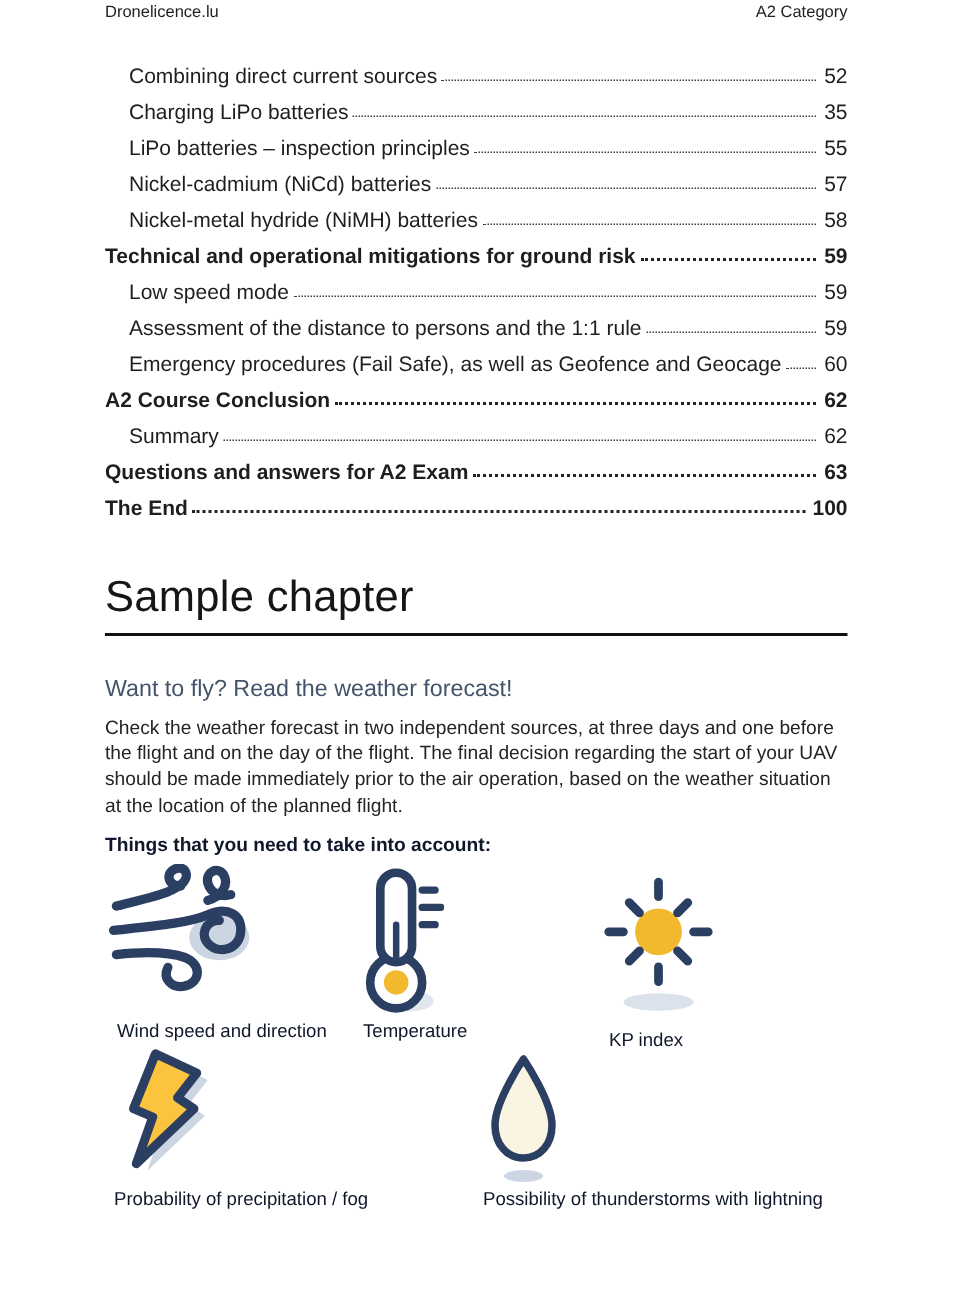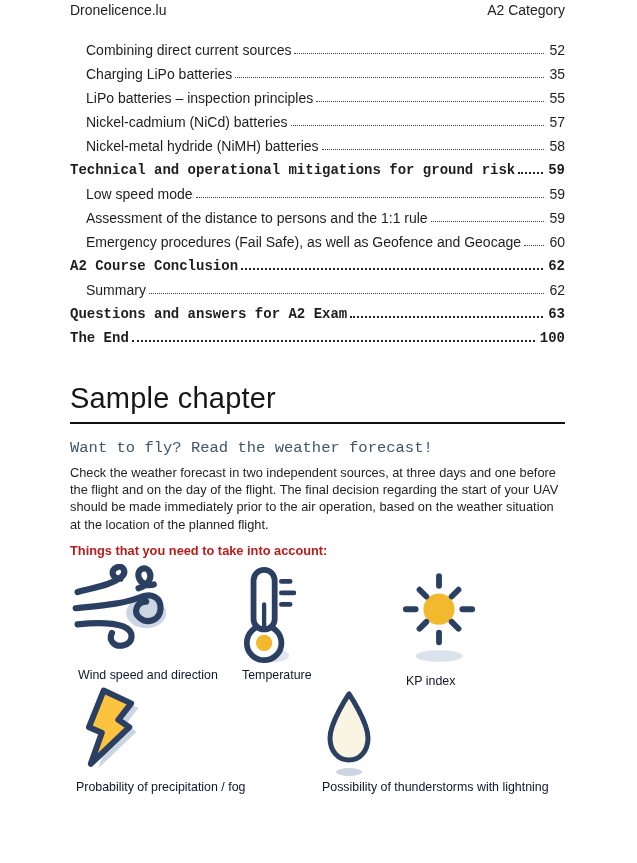"Dronelicence.lu" .header { font-size: 14px -> 11px }
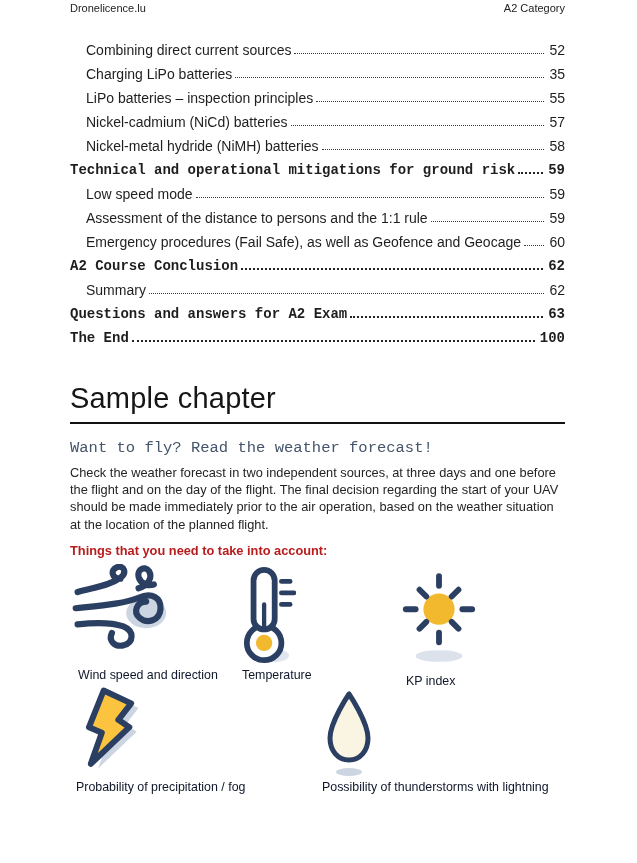"Technical and operational mitigations" .toc-row.bold { font-family: Liberation Mono, monospace -> none }
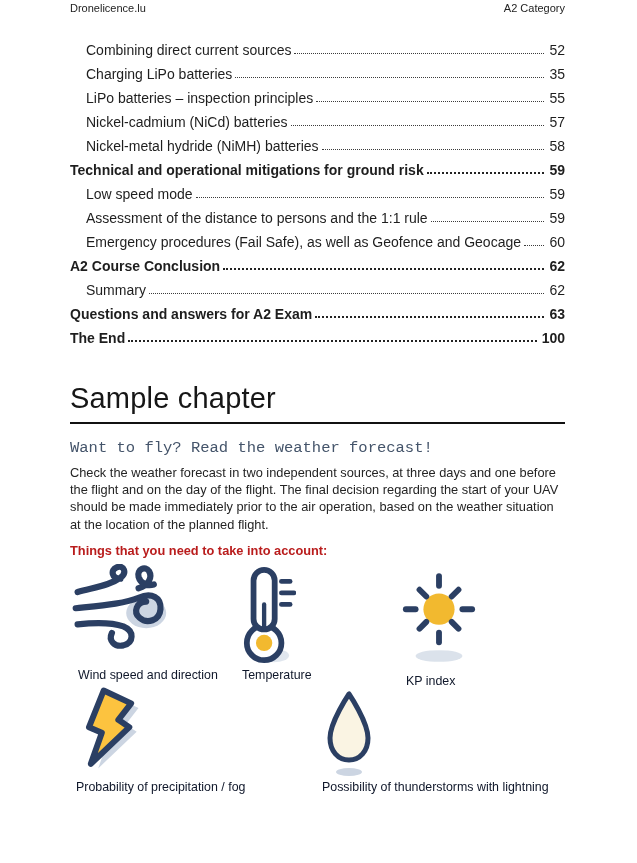"Want to fly? Read the" .chapter-subtitle { font-family: Liberation Mono, monospace -> none; margin-top: 15px -> 27px }
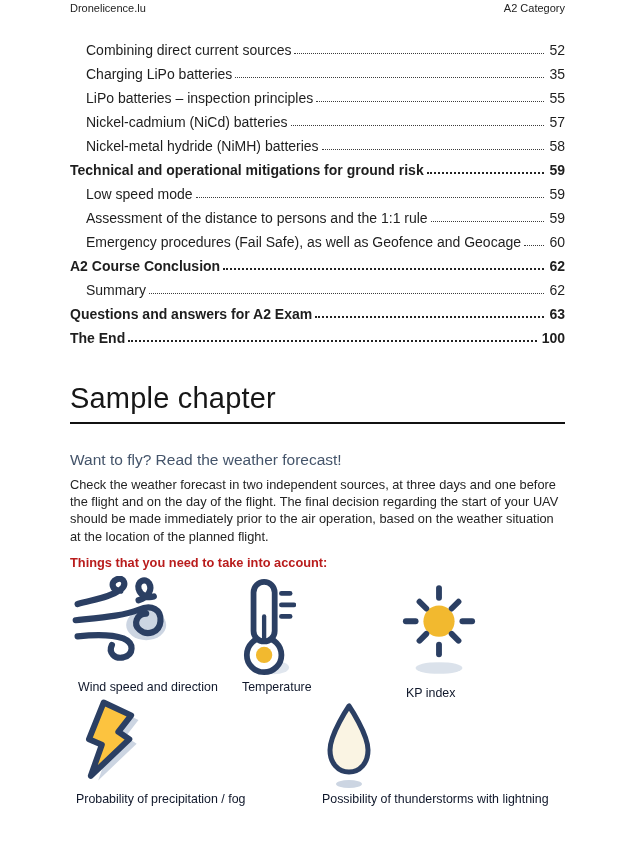"Things that you need to" .factors-intro { color: #b91c1c -> #0f172a }
